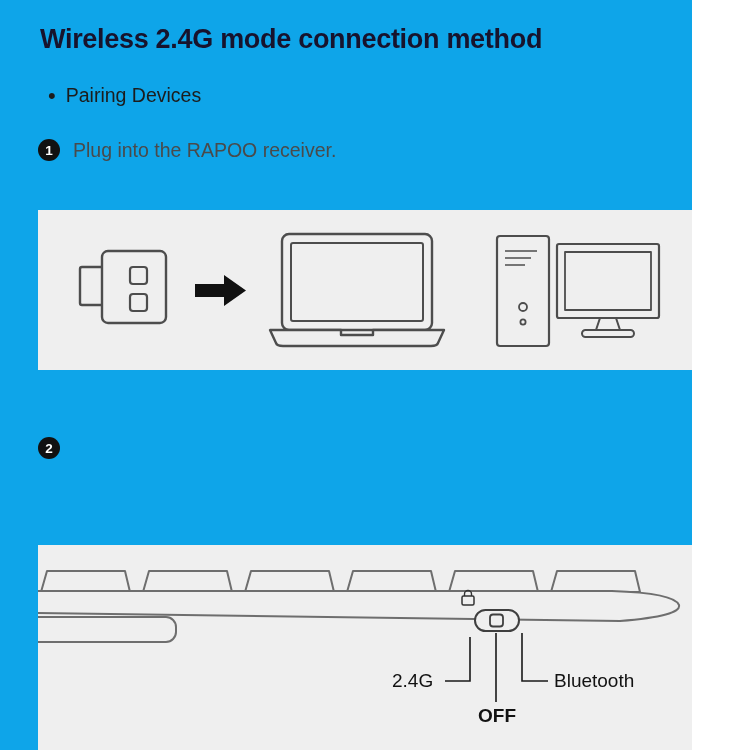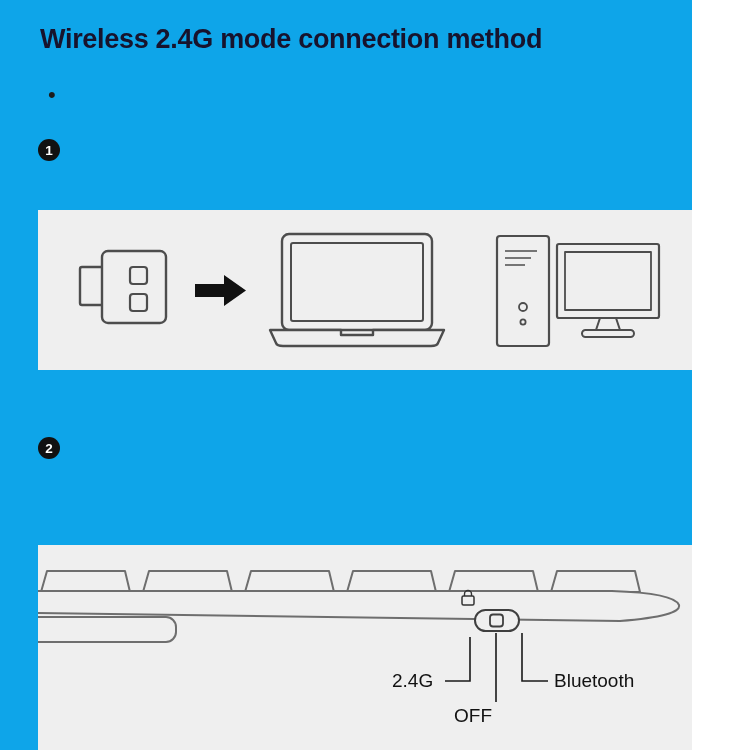"Pairing Devices" span { html: none -> <span>Pairing Devices</span> }
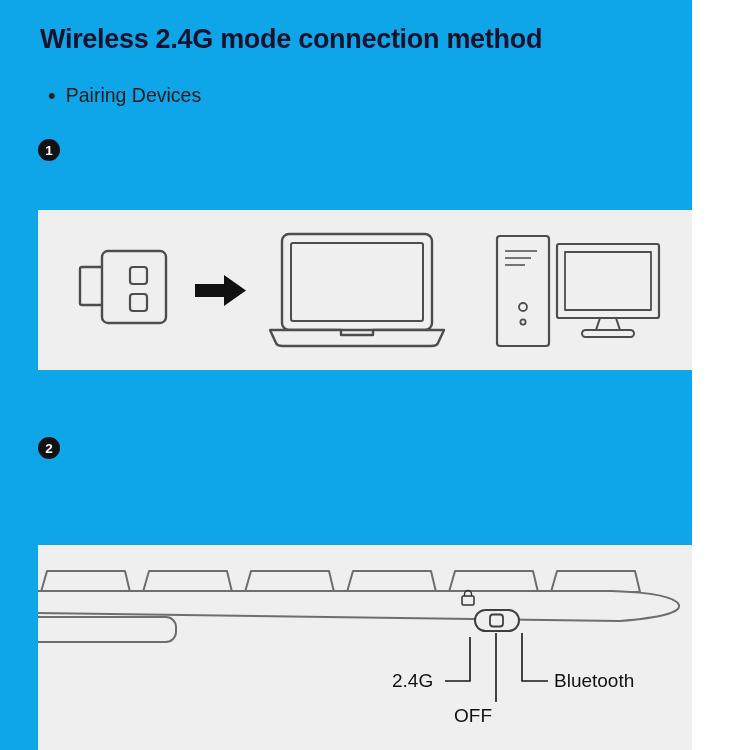"Plug into the RAPOO receiver." div.step-text { html: none -> <div> <div>Plug into the RAPOO receiver.</div> </div> }
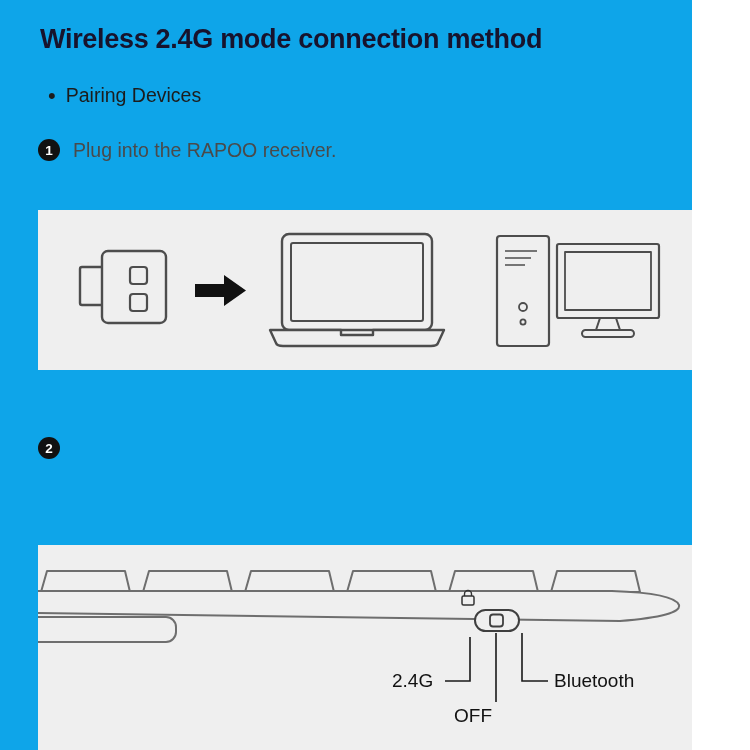"OFF" .label-off { font-weight: 400 -> 700; left: 416px -> 440px }
